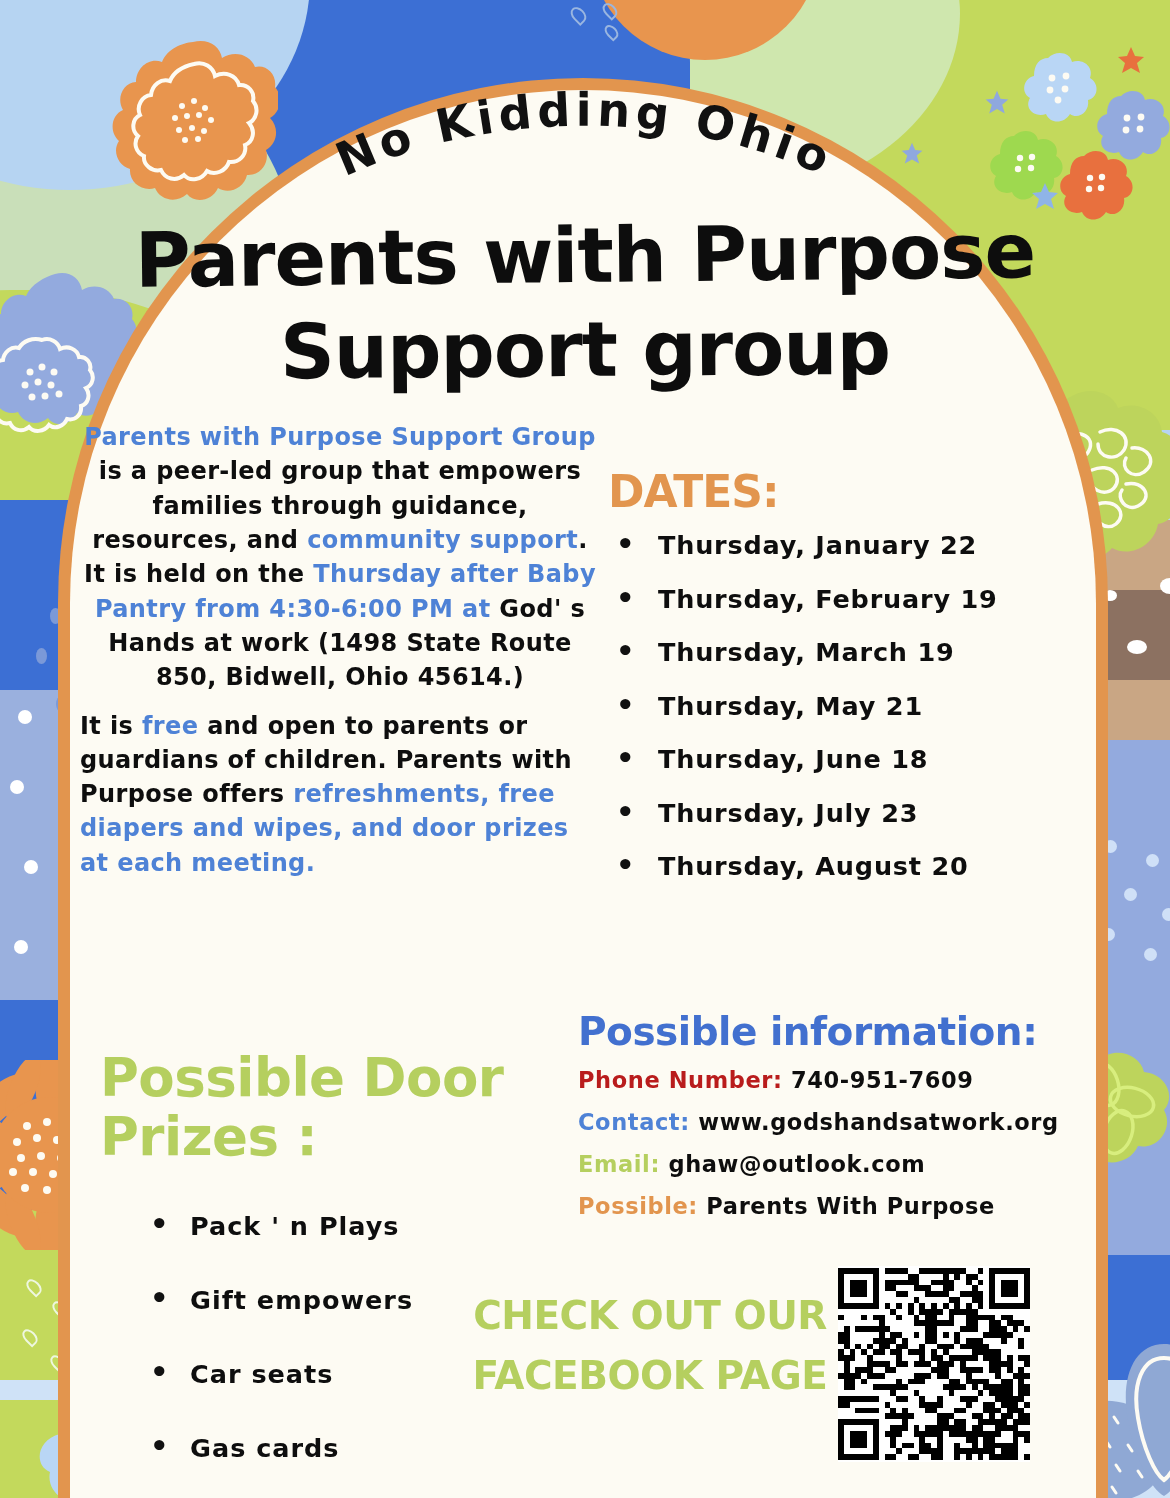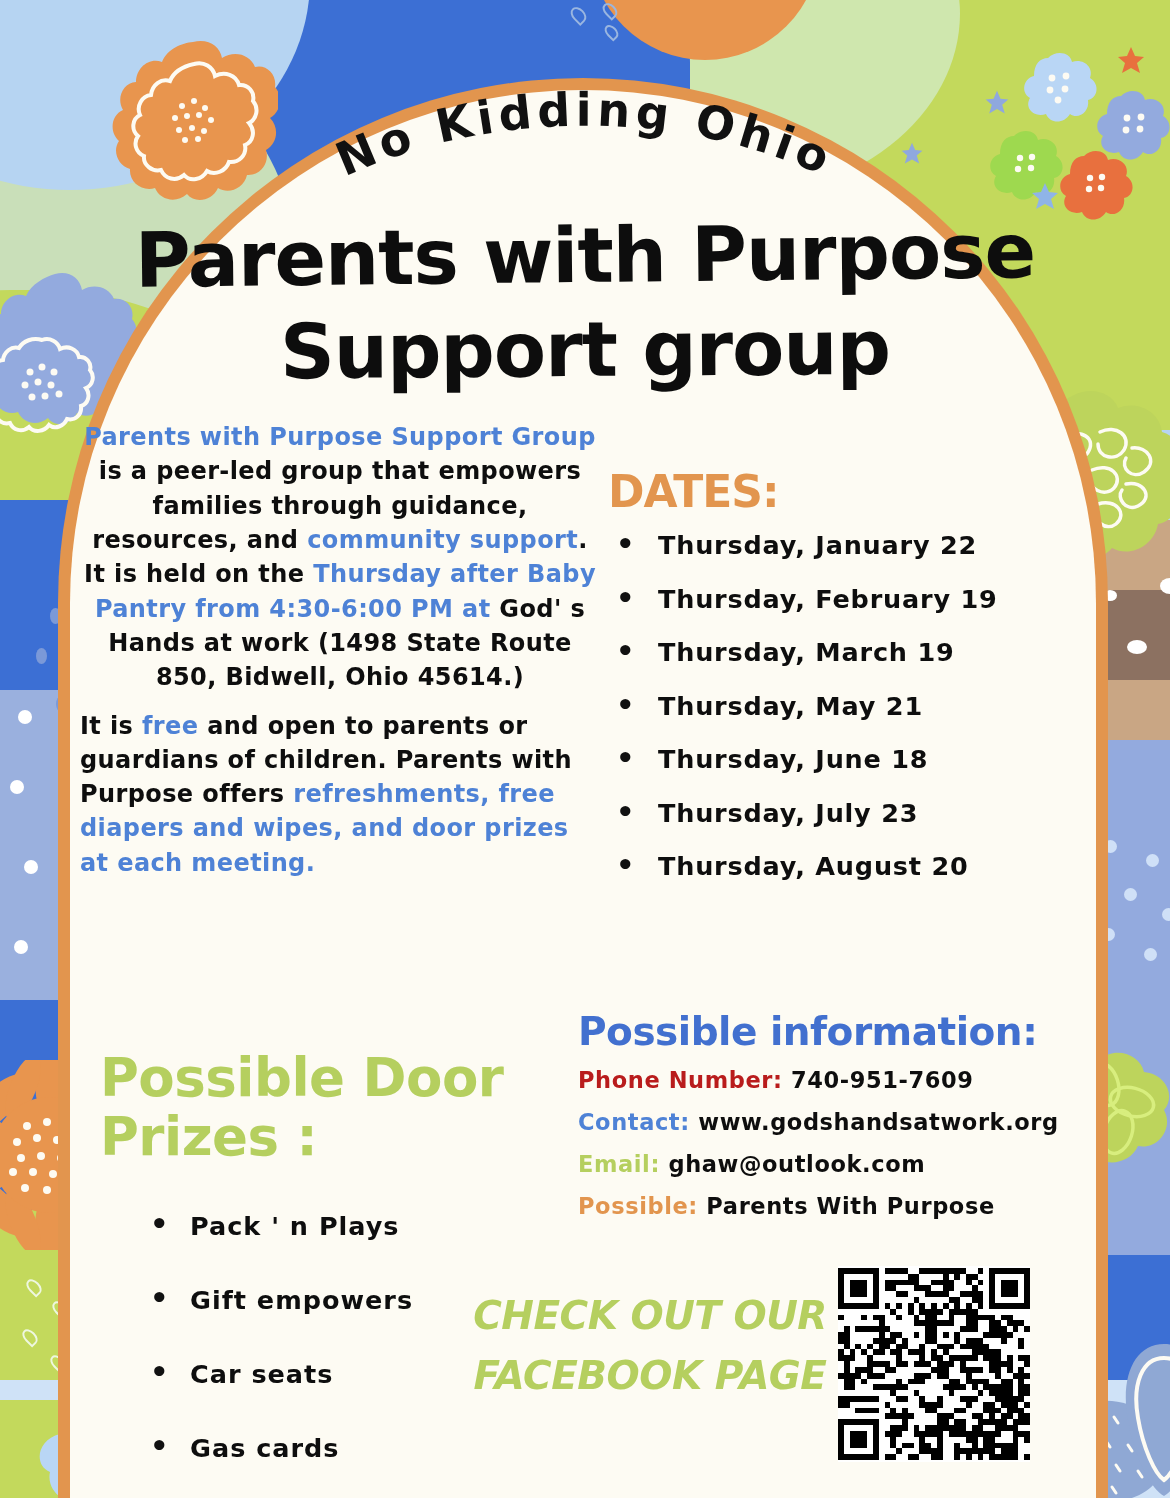"CHECK OUT OUR" #cta { font-style: italic -> none }
